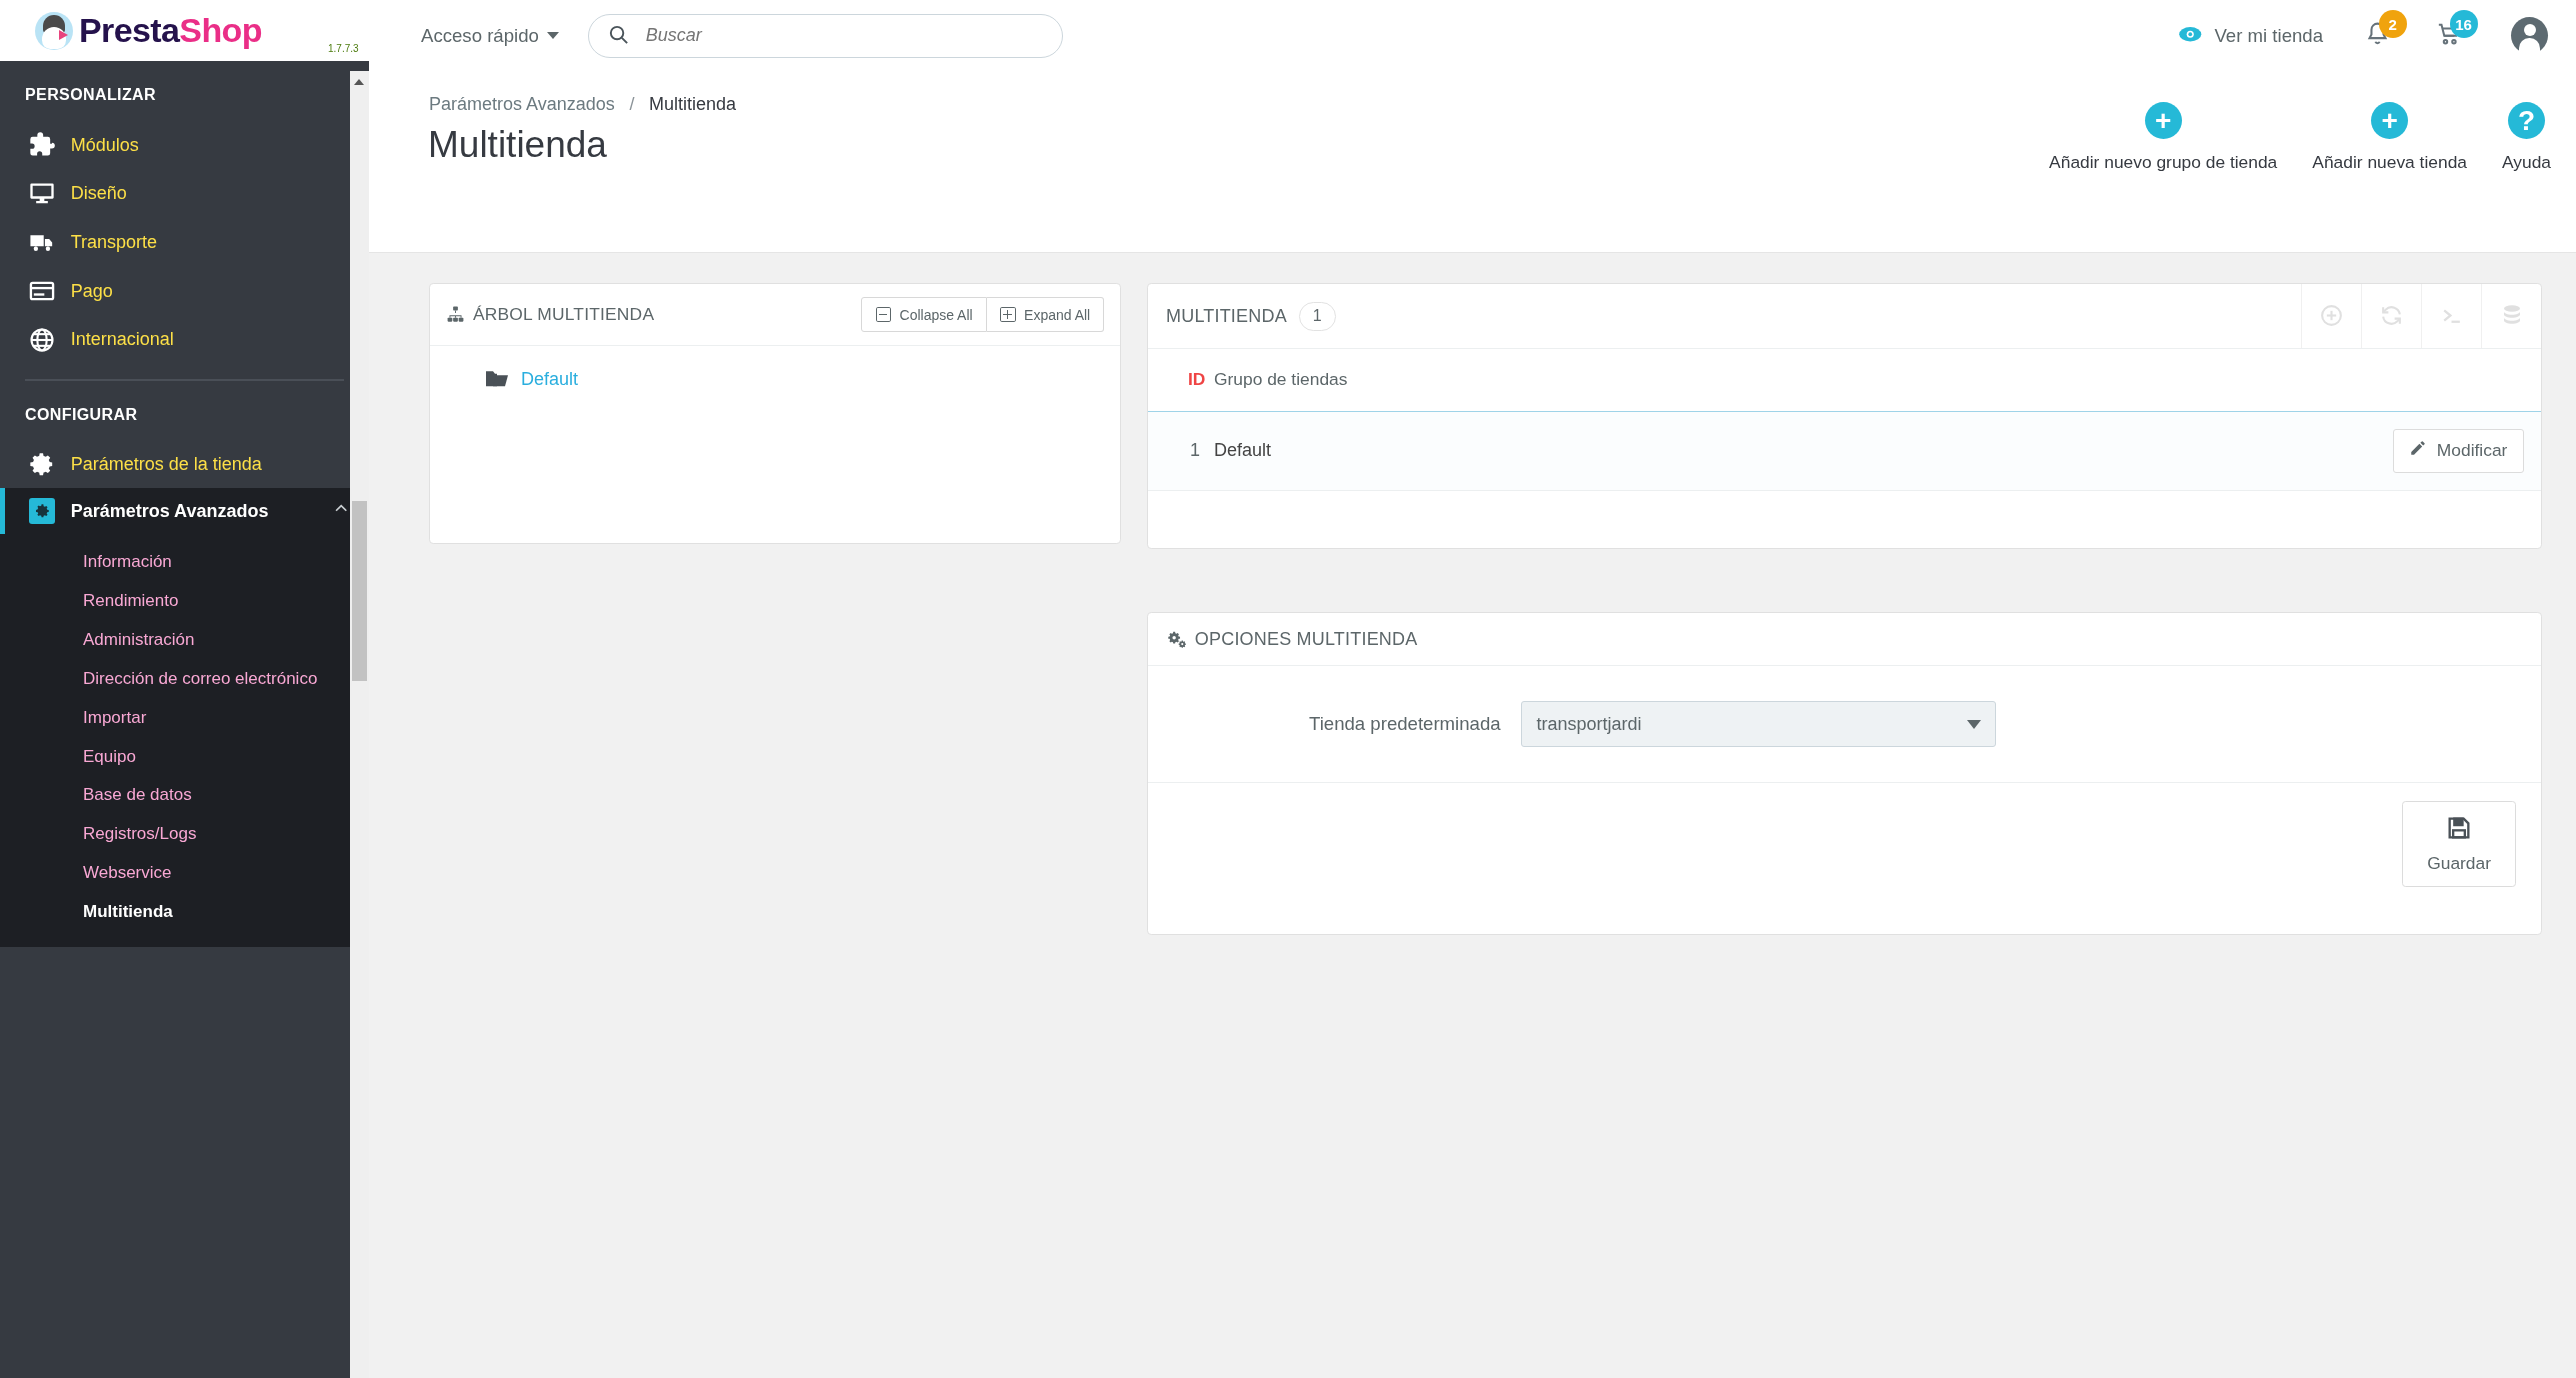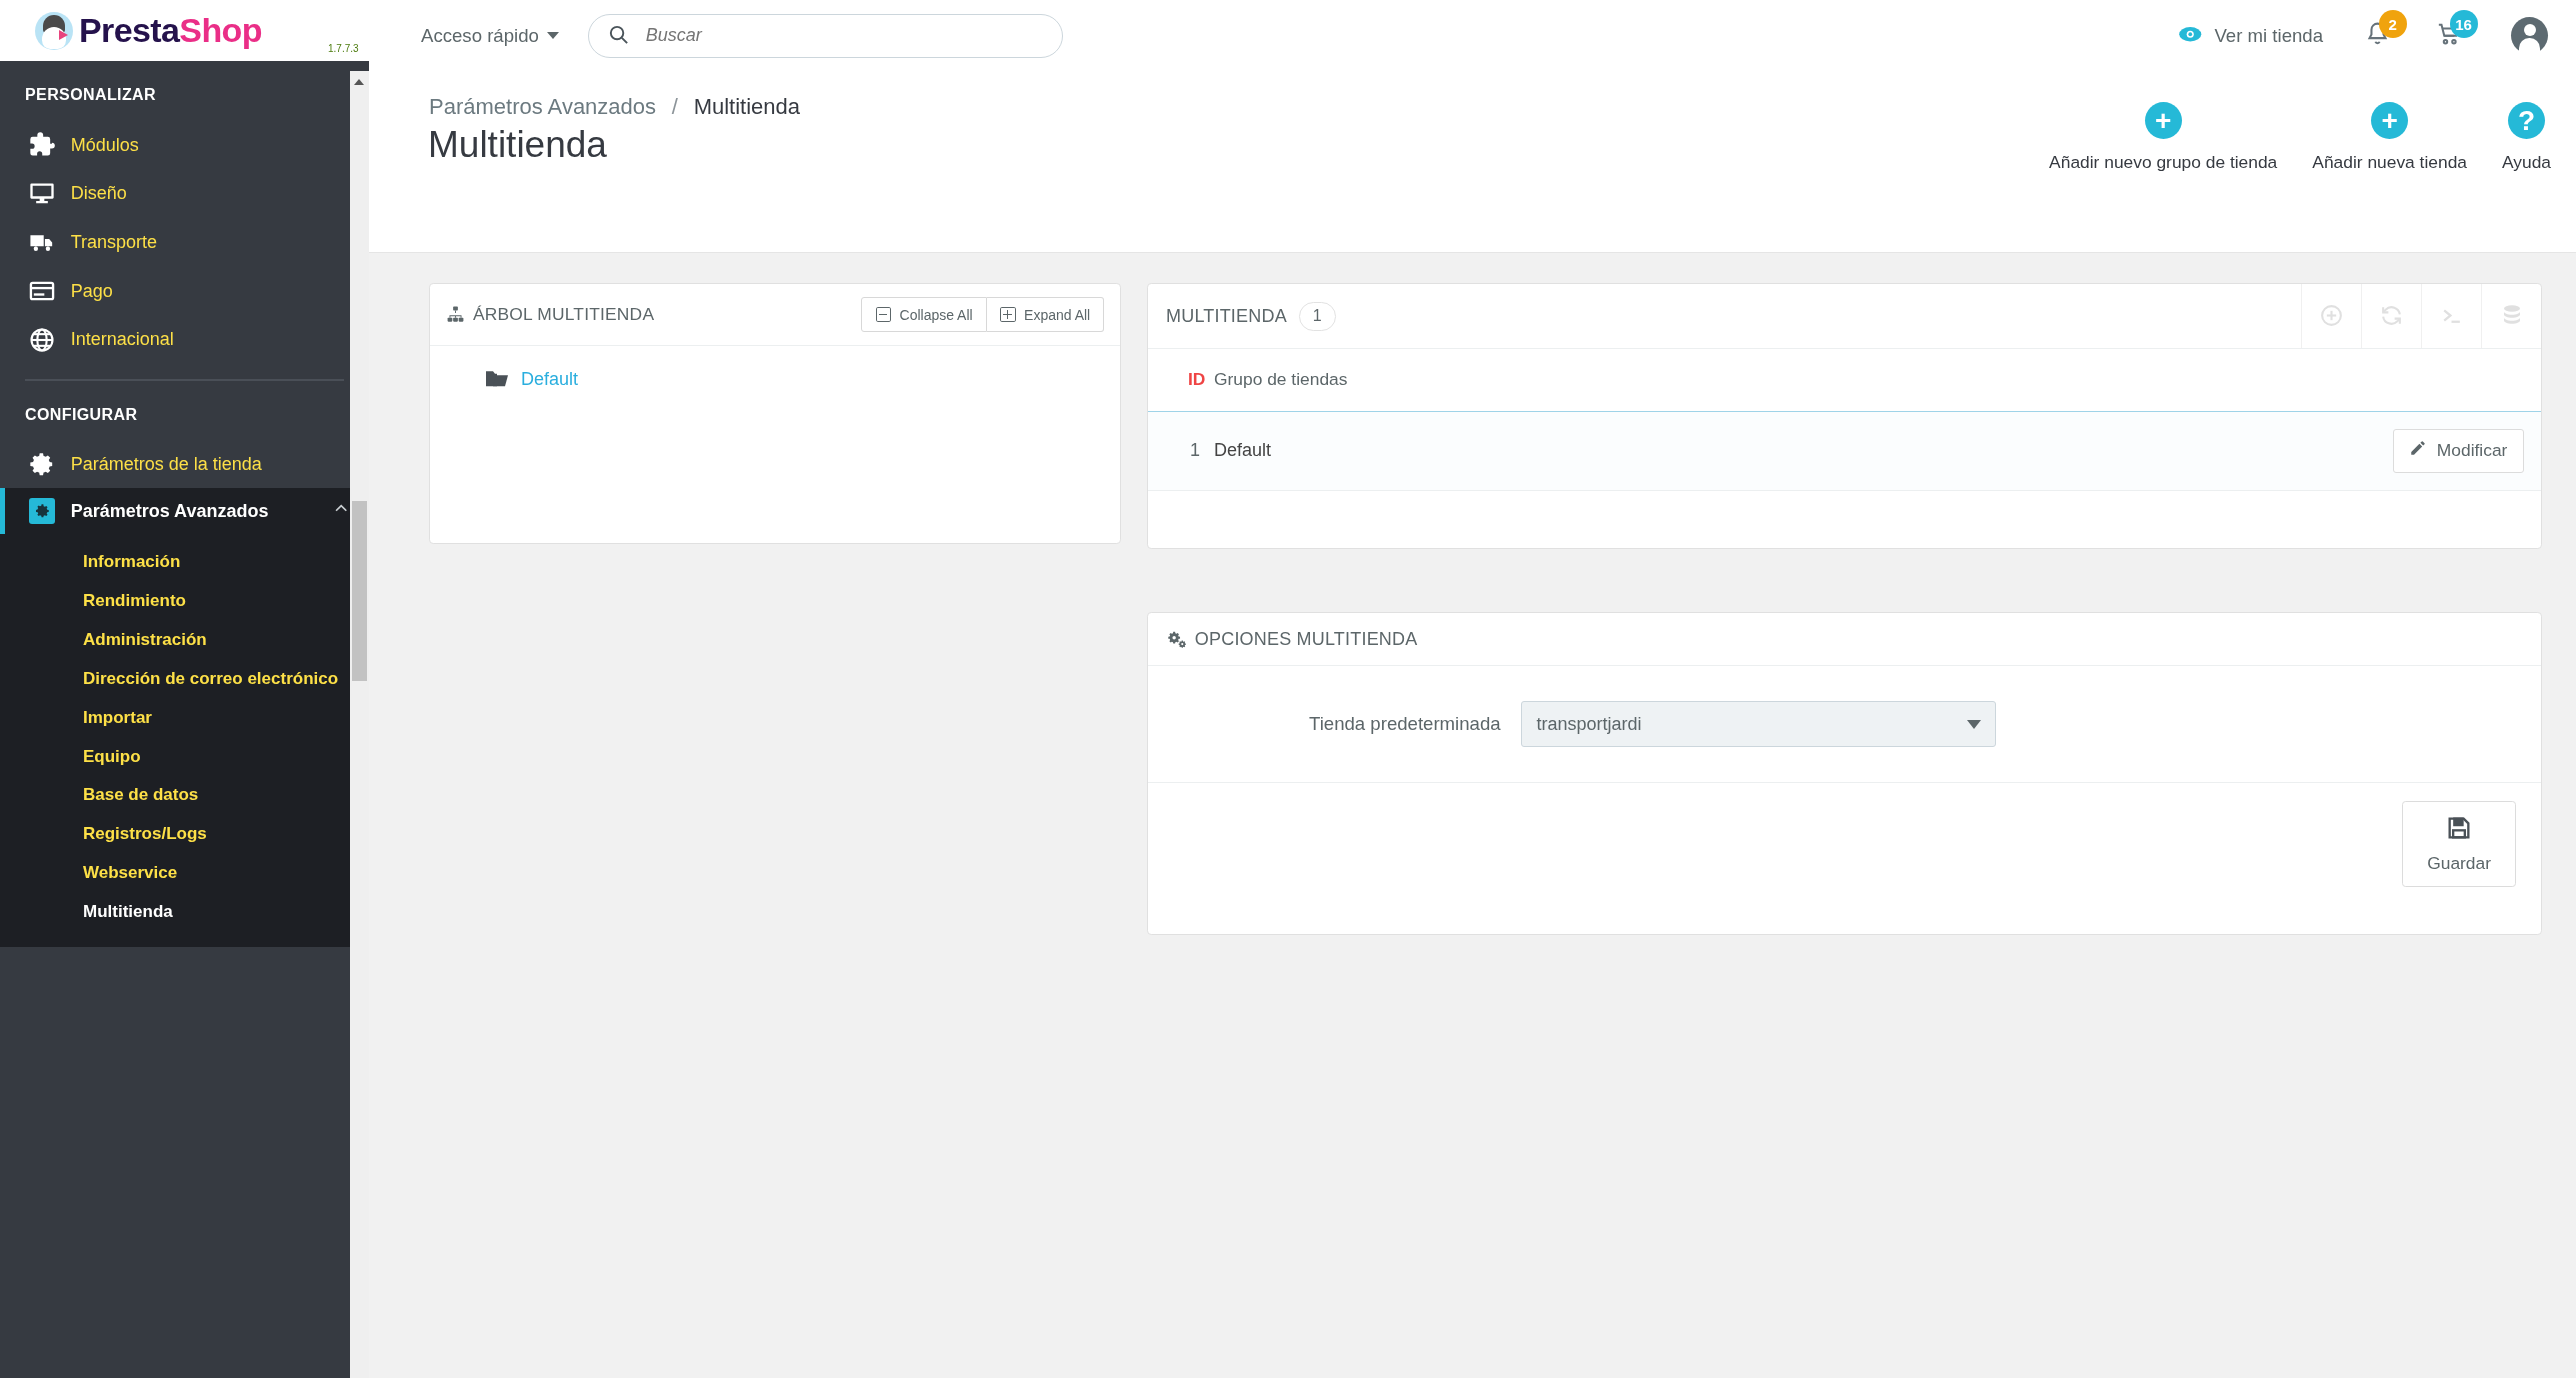"Parámetros Avanzados / Multitienda" #breadcrumb { font-size: 22px -> 18px }
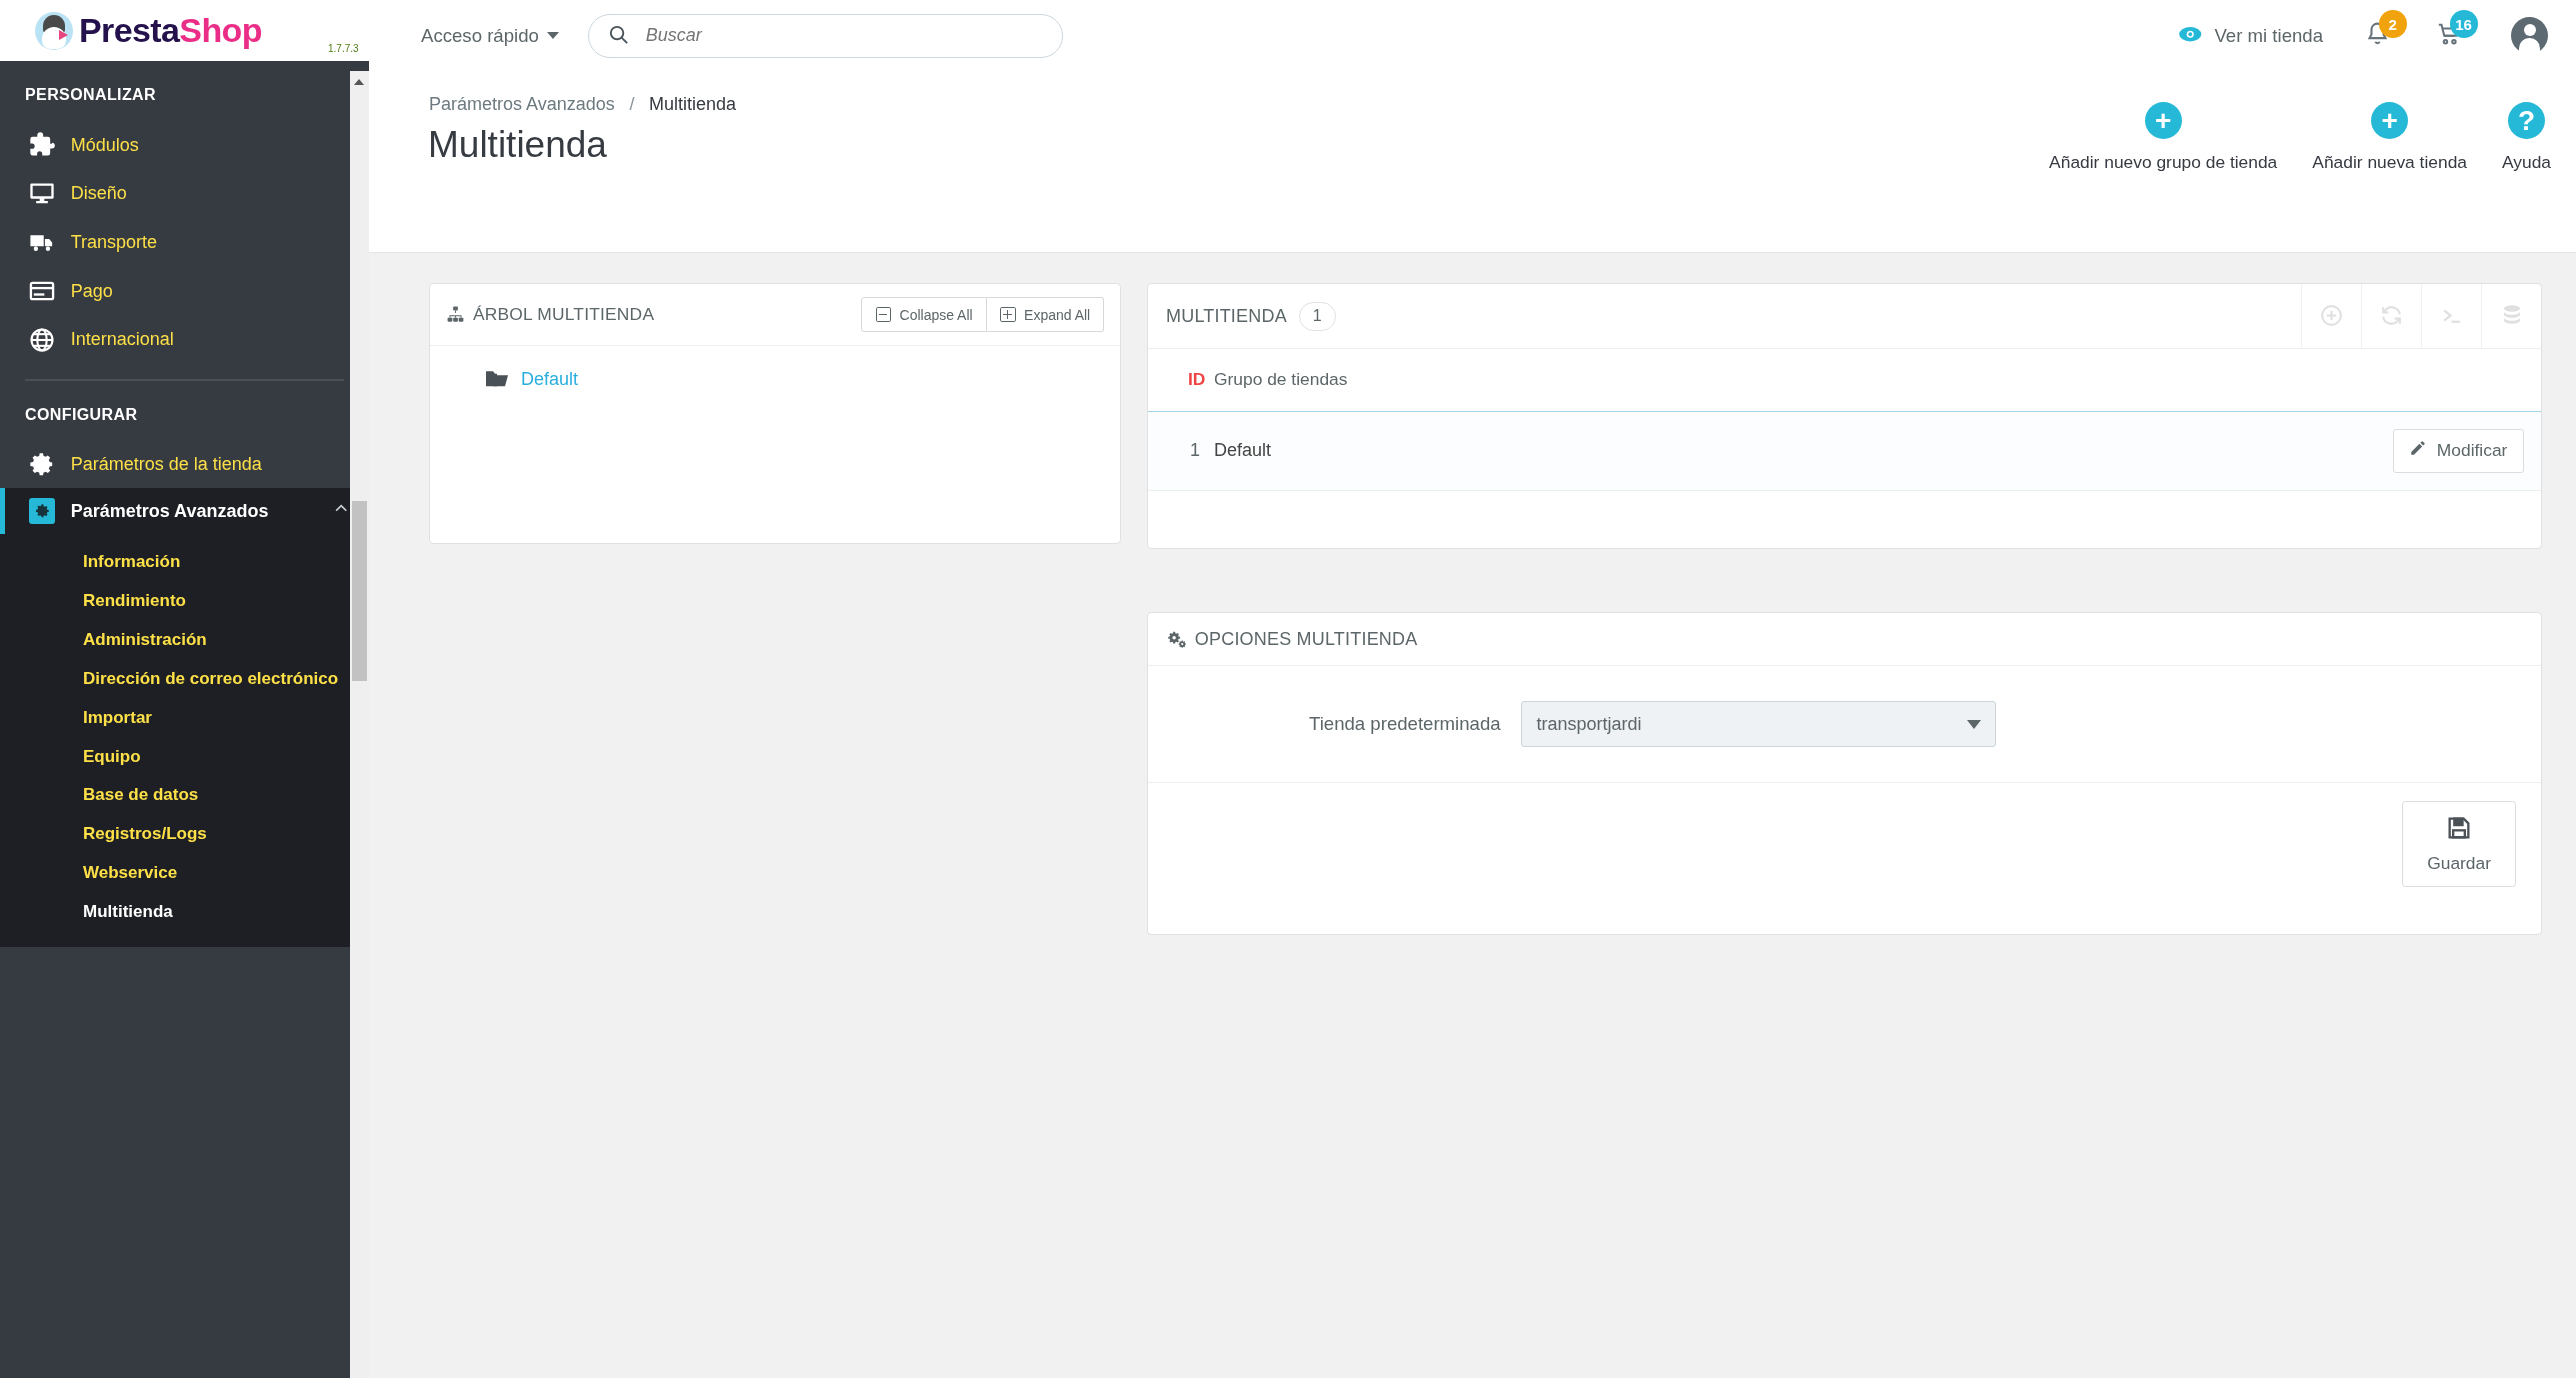"Información" .subnav-item { color: #fde047 -> #f9a8d4; font-weight: bold -> none }
